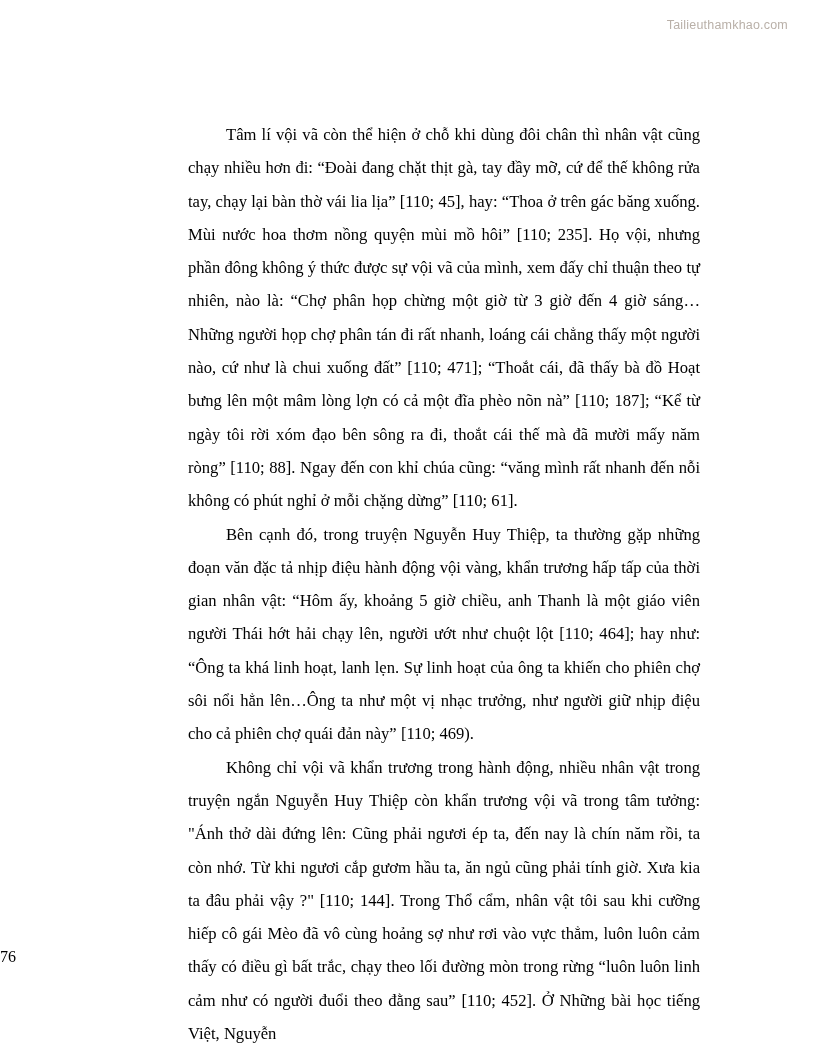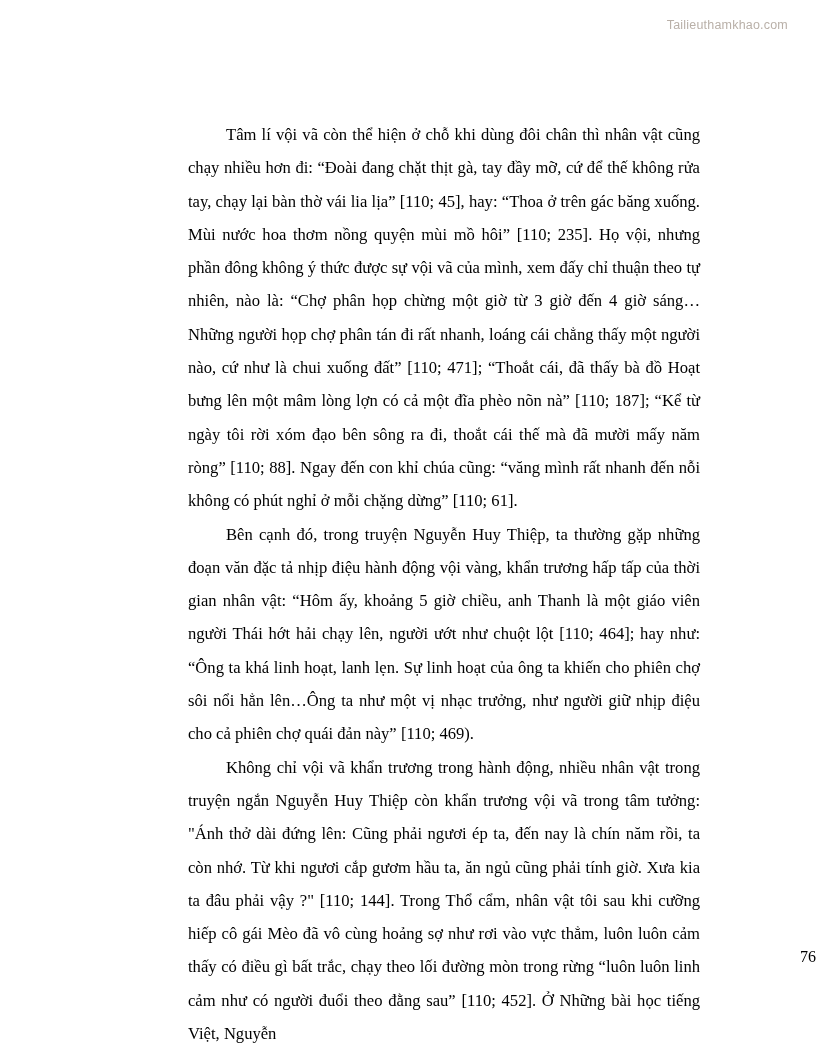"76" .page-number { text-align: right -> left }
